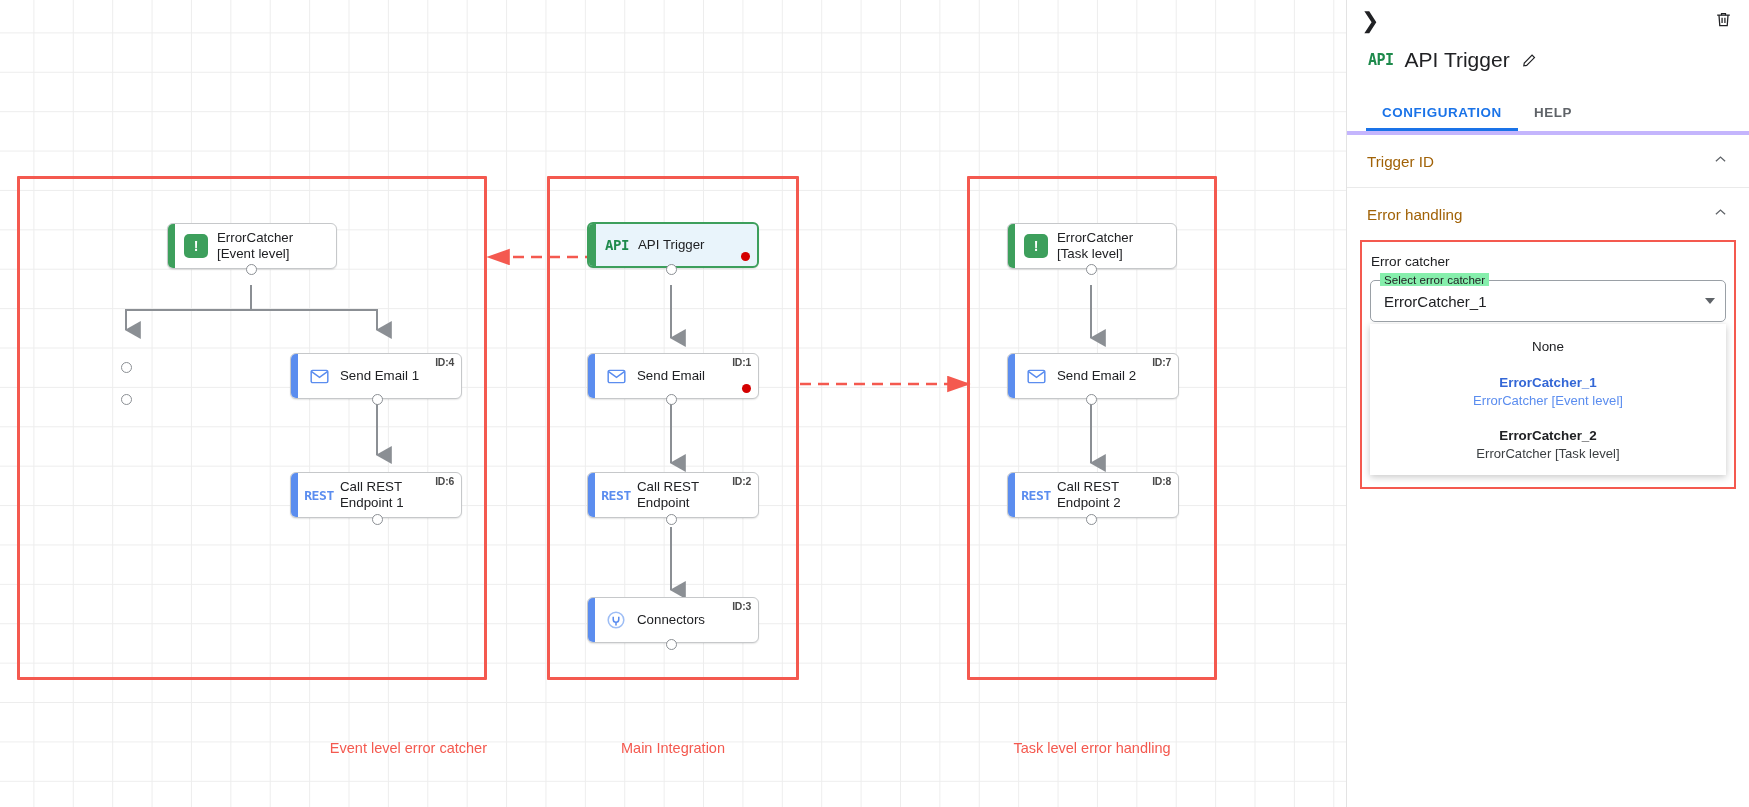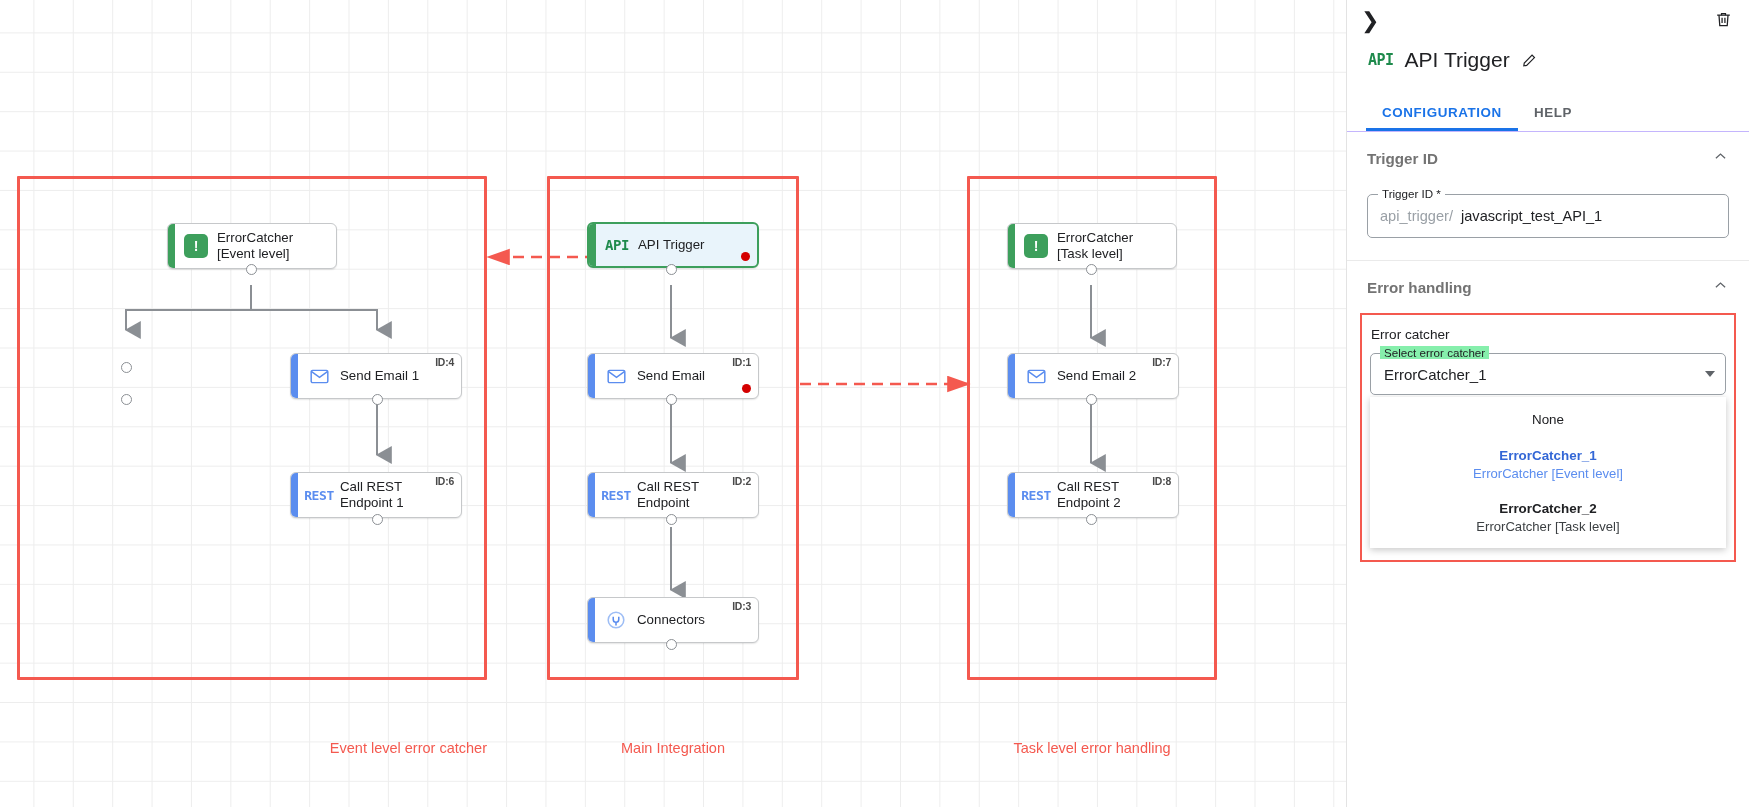"CONFIGURATION" .tabs { border-bottom: 1px solid #c4b5fd -> 4px solid #c4b5fd }
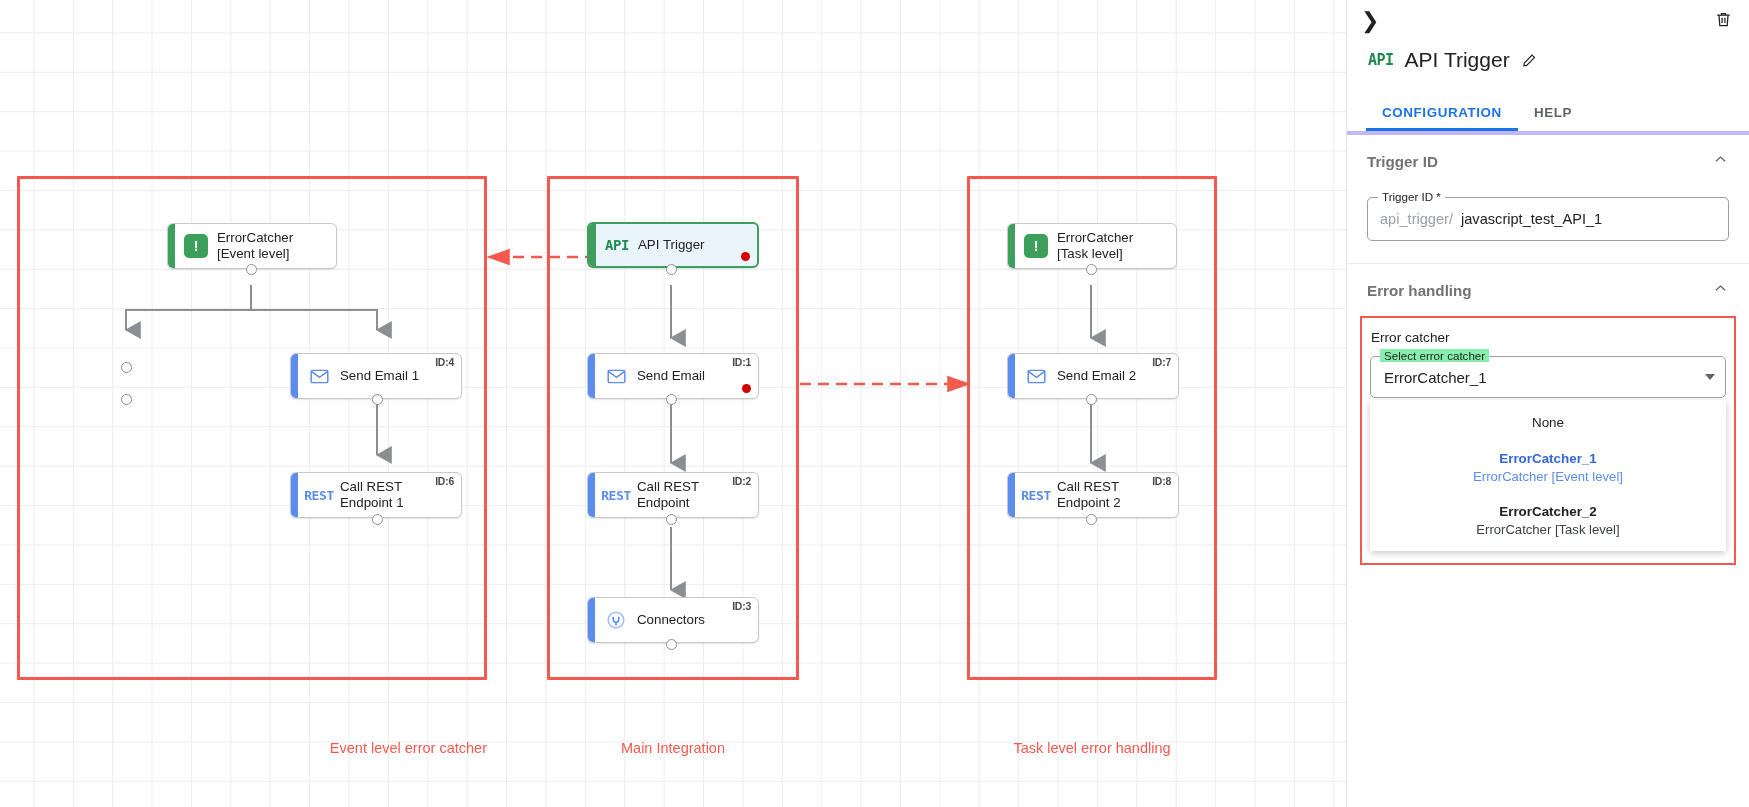"Trigger ID" .section-title { color: #737373 -> #a16207; font-weight: 700 -> 400 }
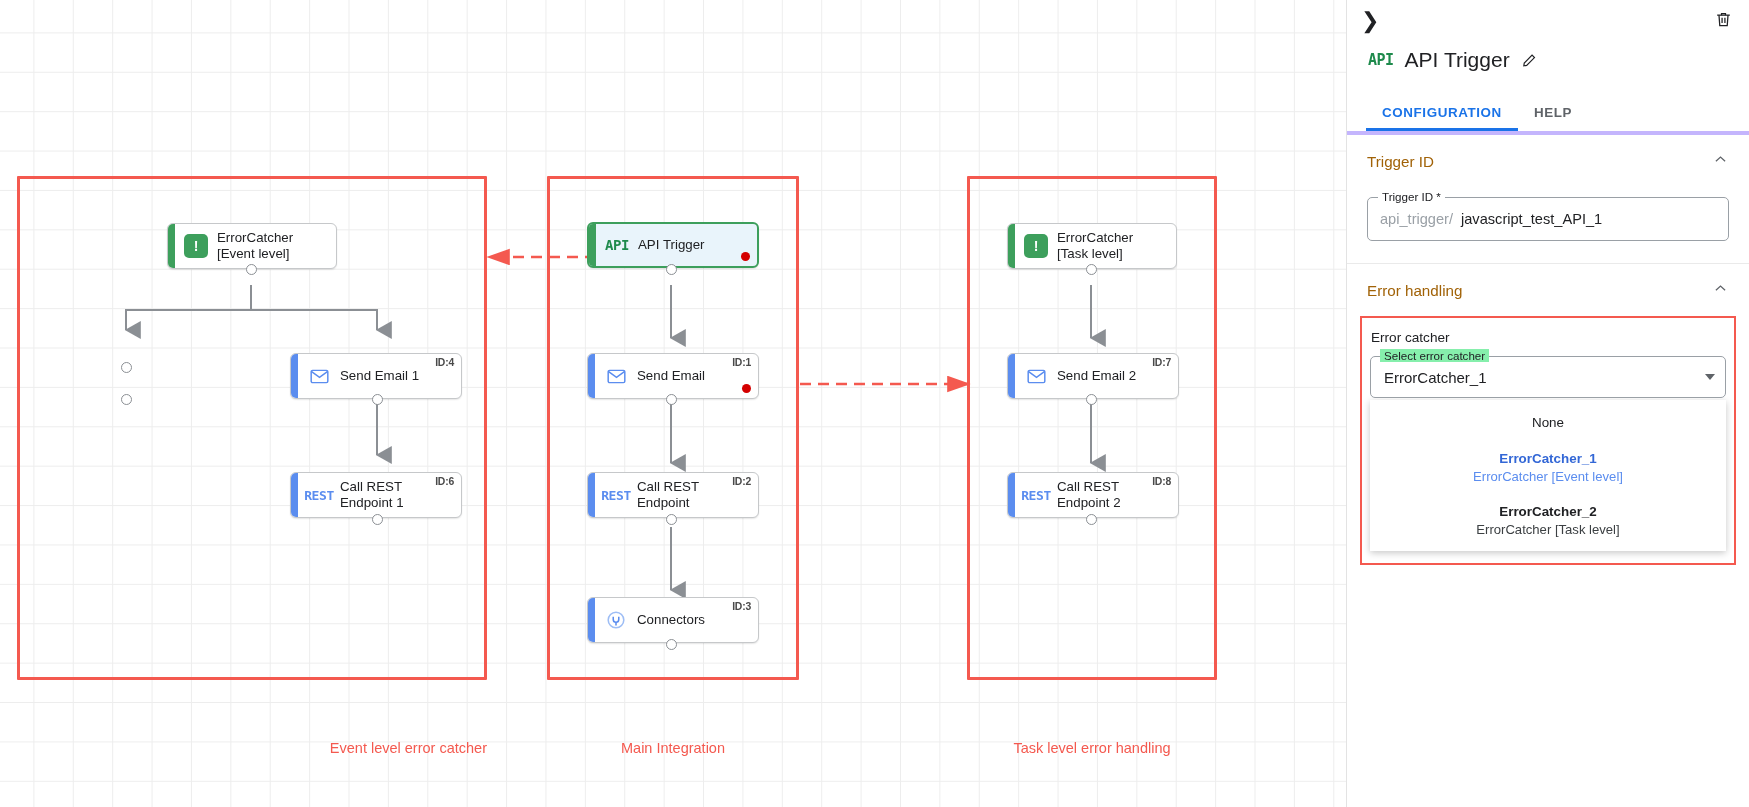"Trigger ID *" div.mdfield { html: <div> <span>Trigger ID *</span> <span>api_trigger/</span> <span>javascript_test_API_1</span> </div> -> none }
